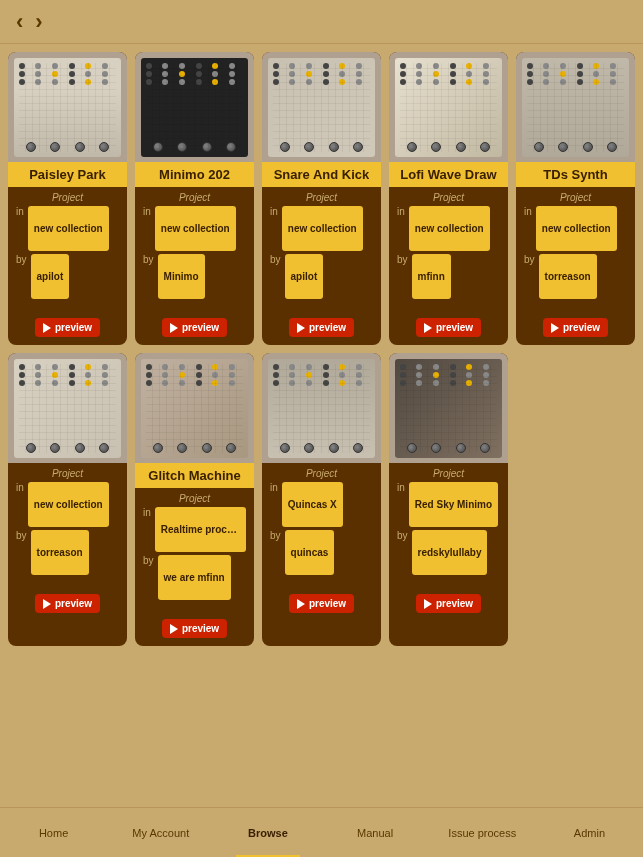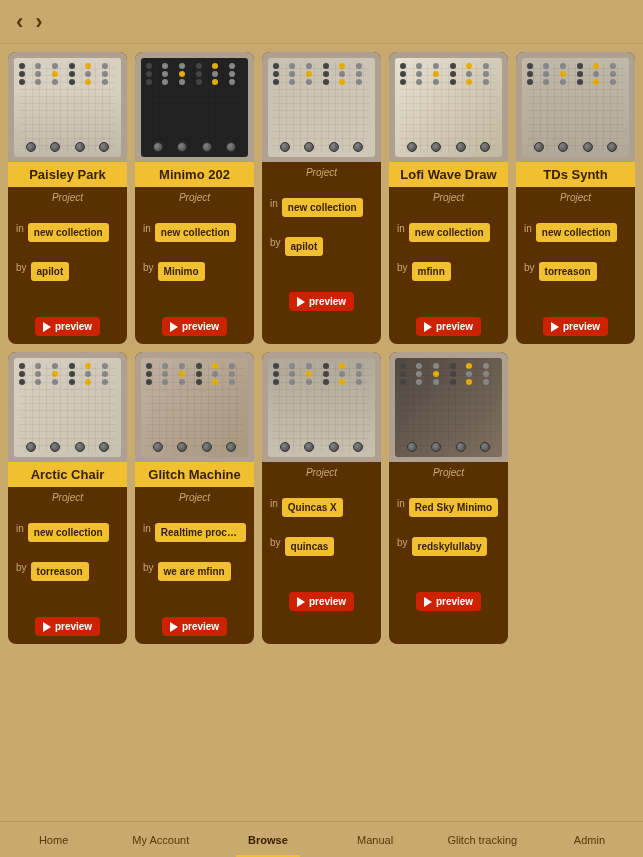"Snare And Kick" div.card-title-bar { html: none -> <div> <div>Snare And Kick</div> </div> }
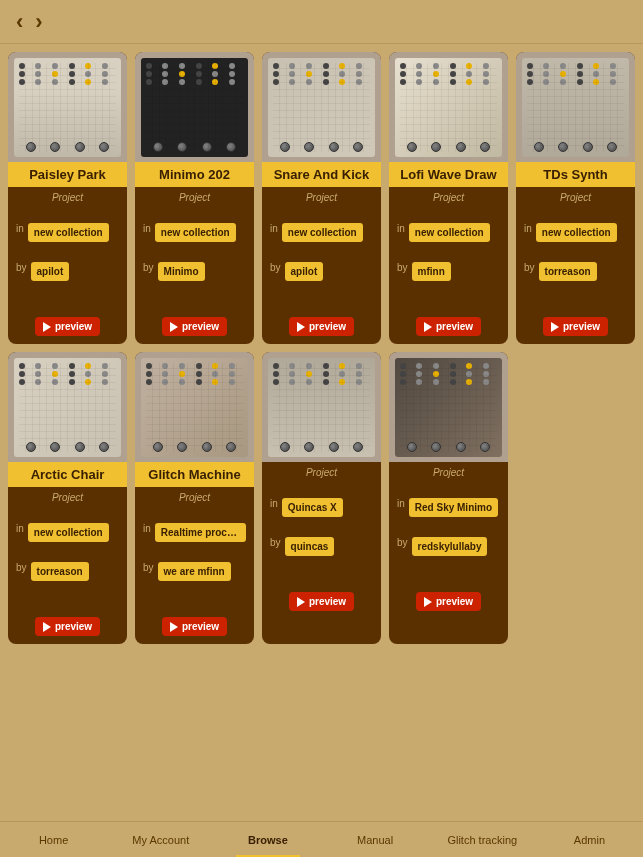"Project" .card-body { gap: 20px -> 3px }
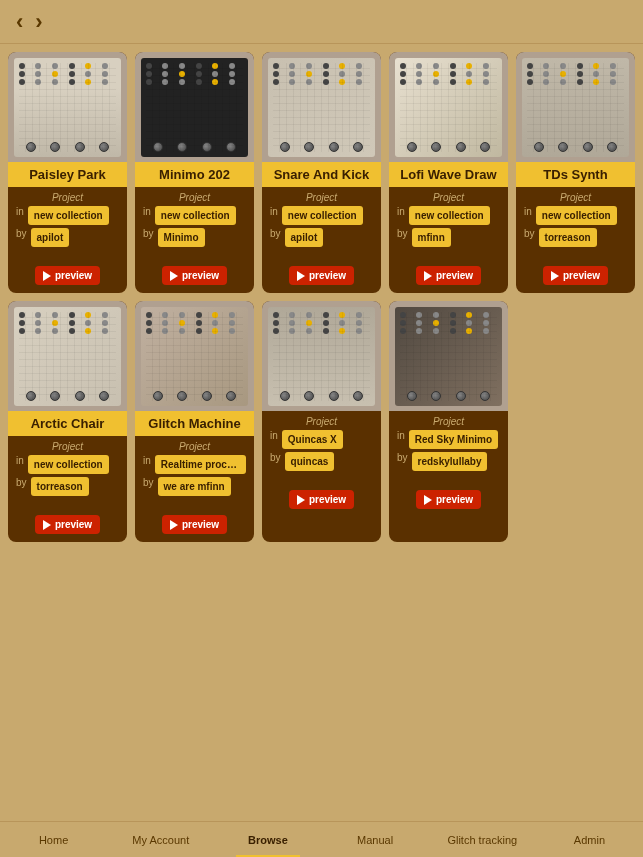"new collection" .tag { padding: 4px 6px -> 17px 6px }
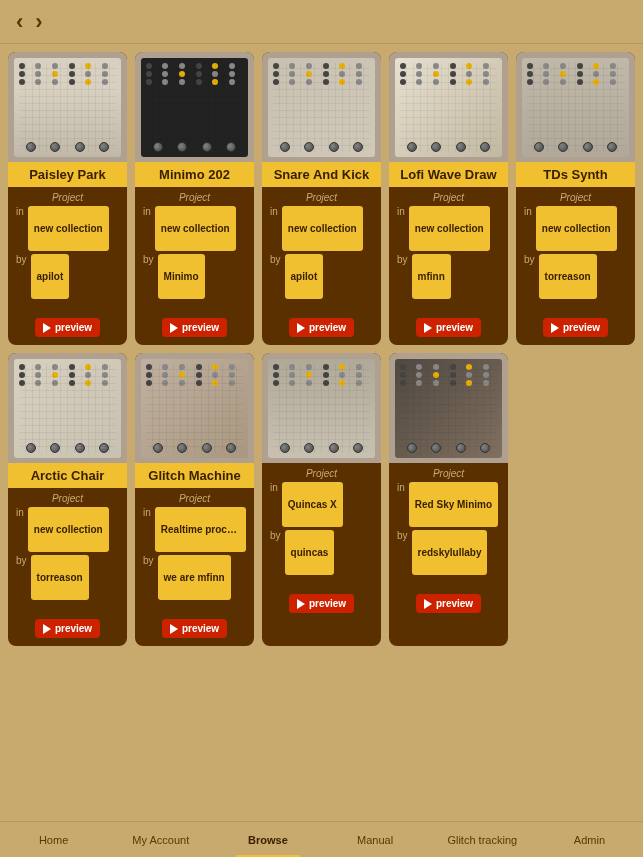"Arctic Chair" div.card-title-bar { html: <div> <div>Arctic Chair</div> </div> -> none }
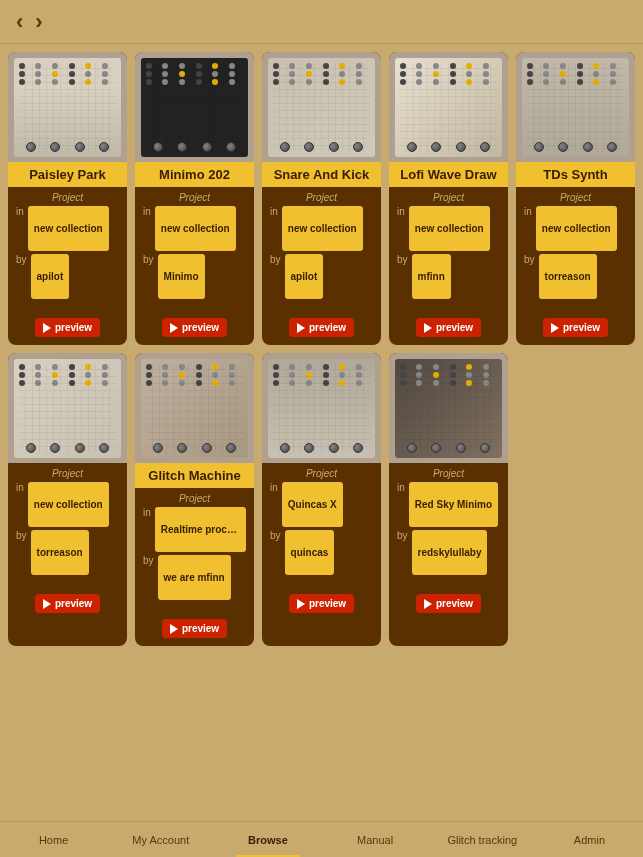"Home" .bottom-nav { height: 36px -> 50px }
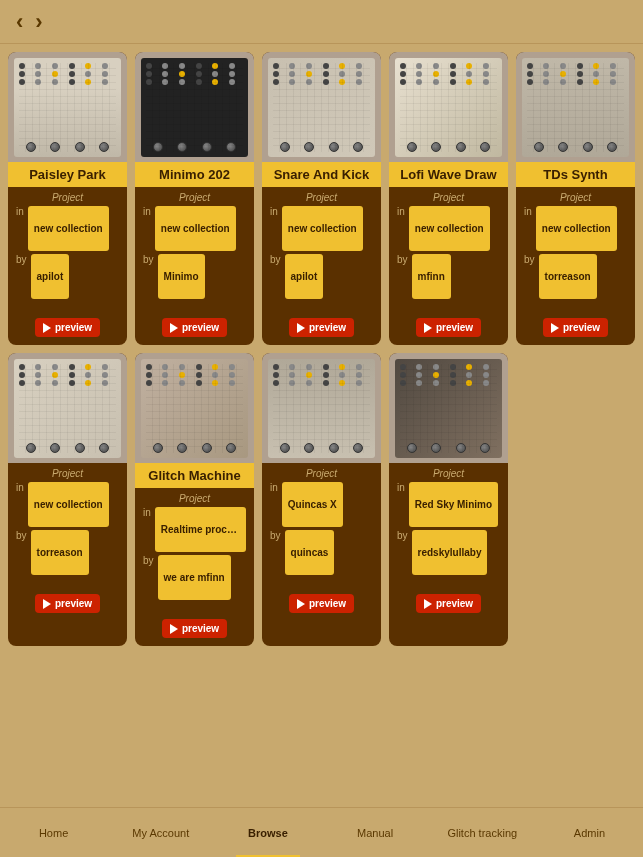"Glitch tracking" button.nav-item { text: Glitch tracking -> Issue process }
